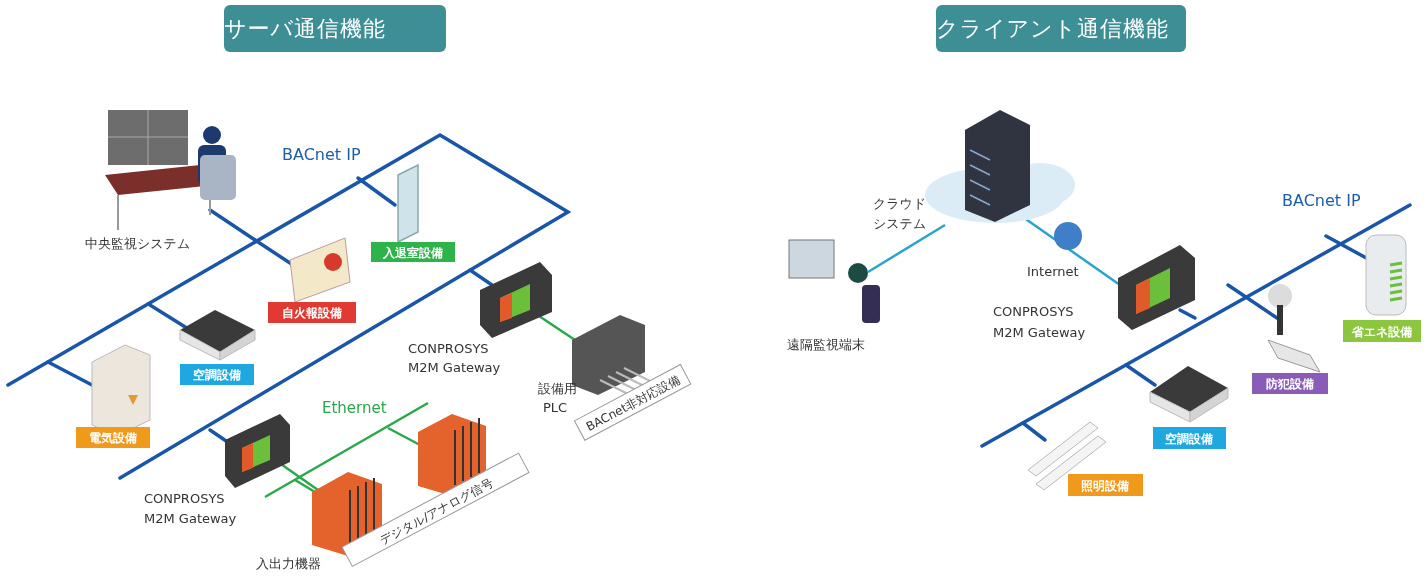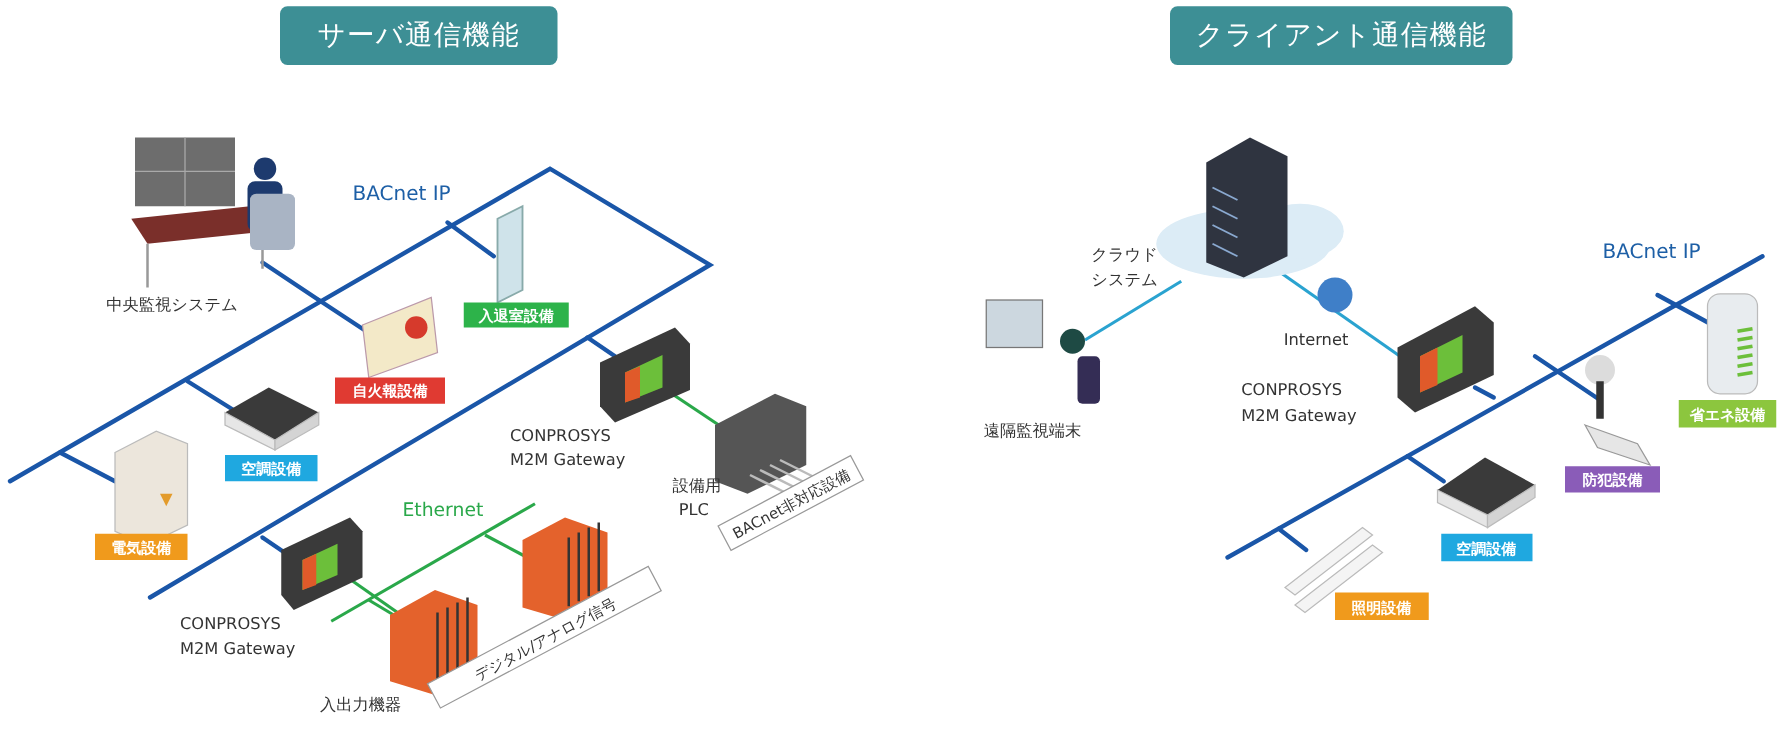"サーバ通信機能" .title-badge { font-family: none -> Liberation Serif, serif; text-align: center -> left }
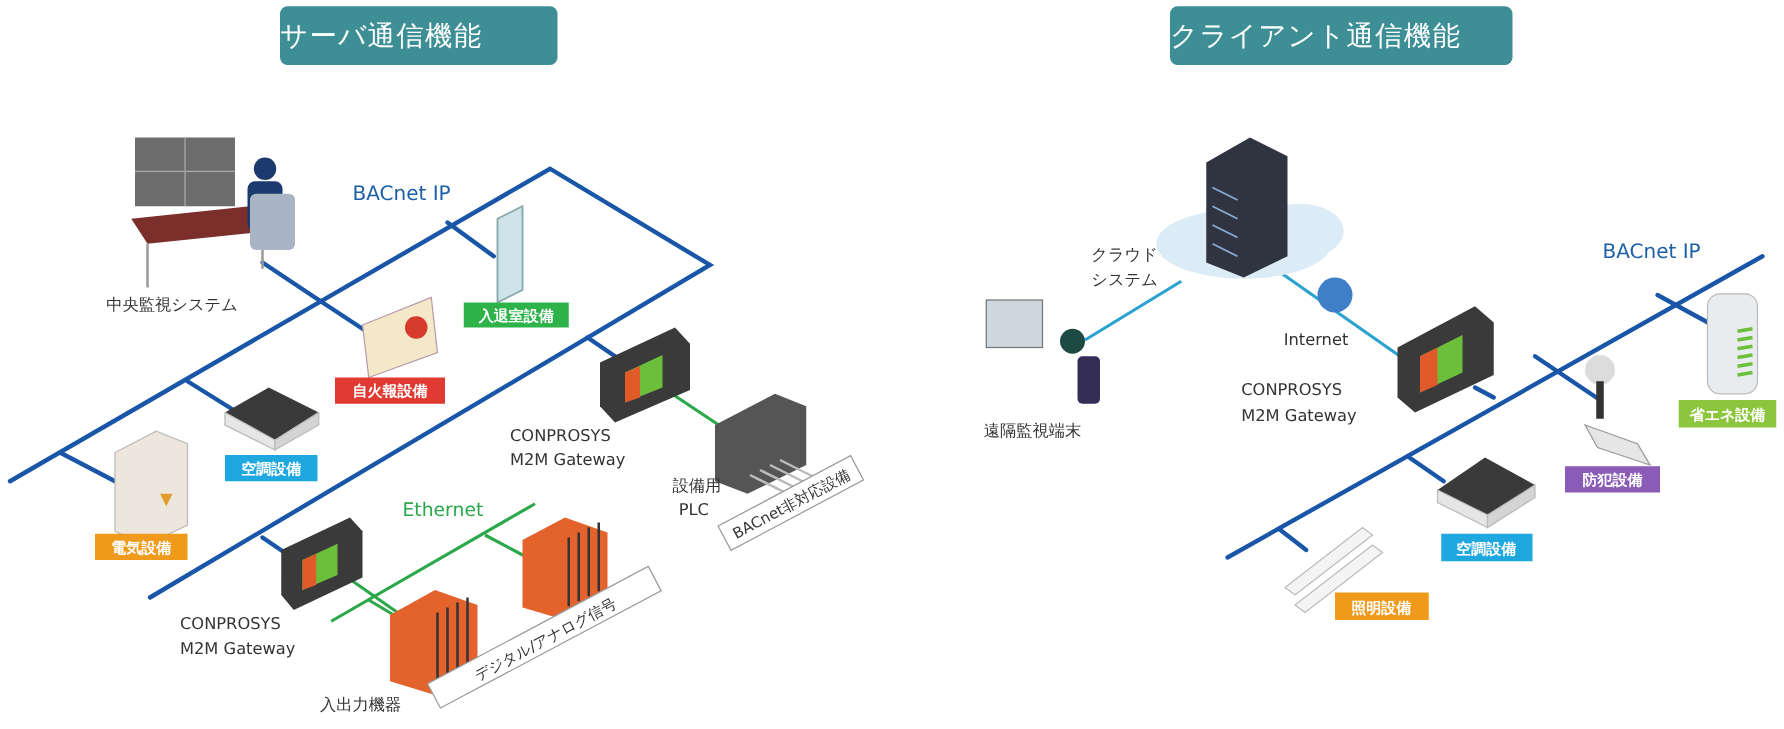"クライアント通信機能" #title-right { width: 274px -> 250px }
